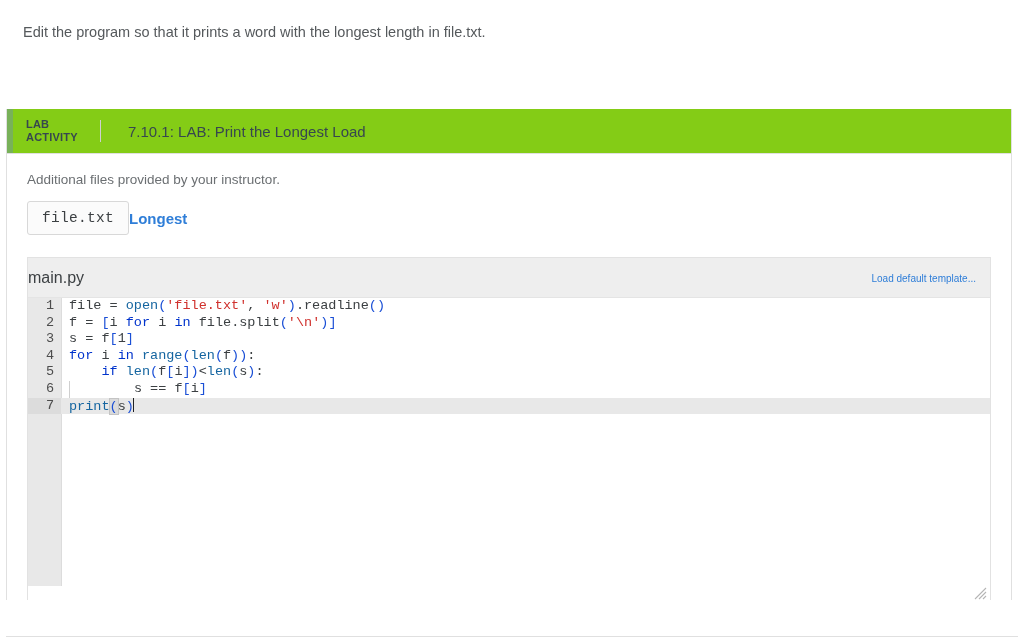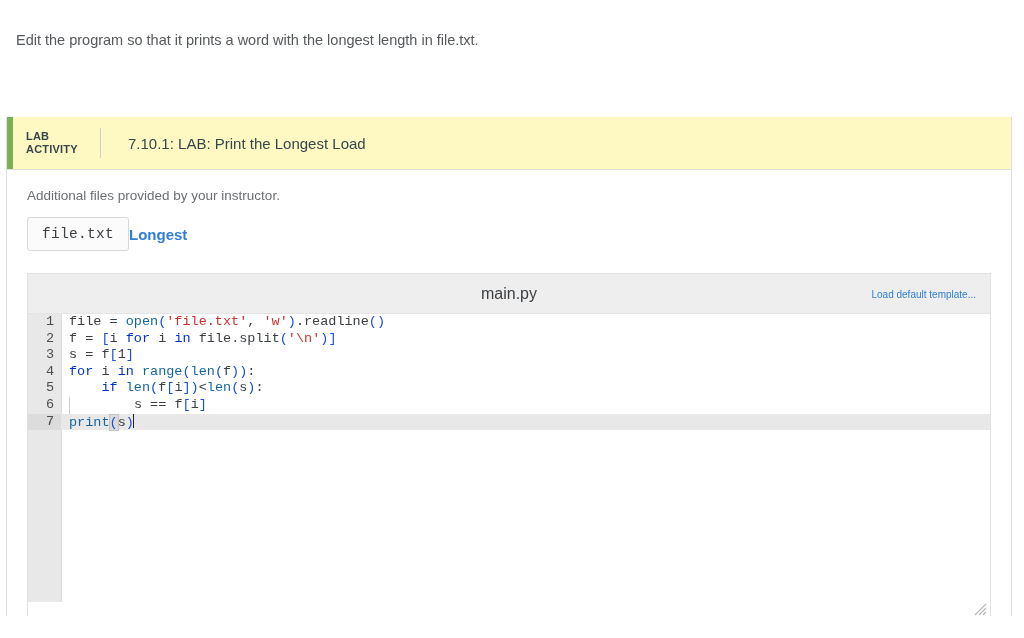"Edit the program so that" .lab-desc { margin: 8px -> 0; padding: 22px 0 0 8px -> 22px 0 0 23px }
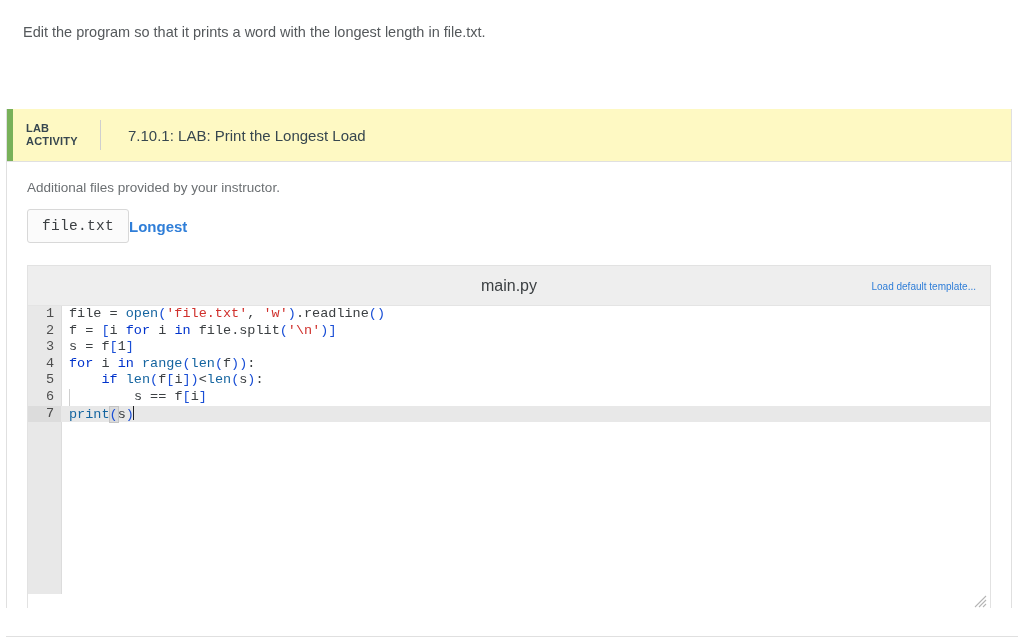"LAB" .activity-header { background: #fef9c3 -> #84cc16; height: 53px -> 45px }
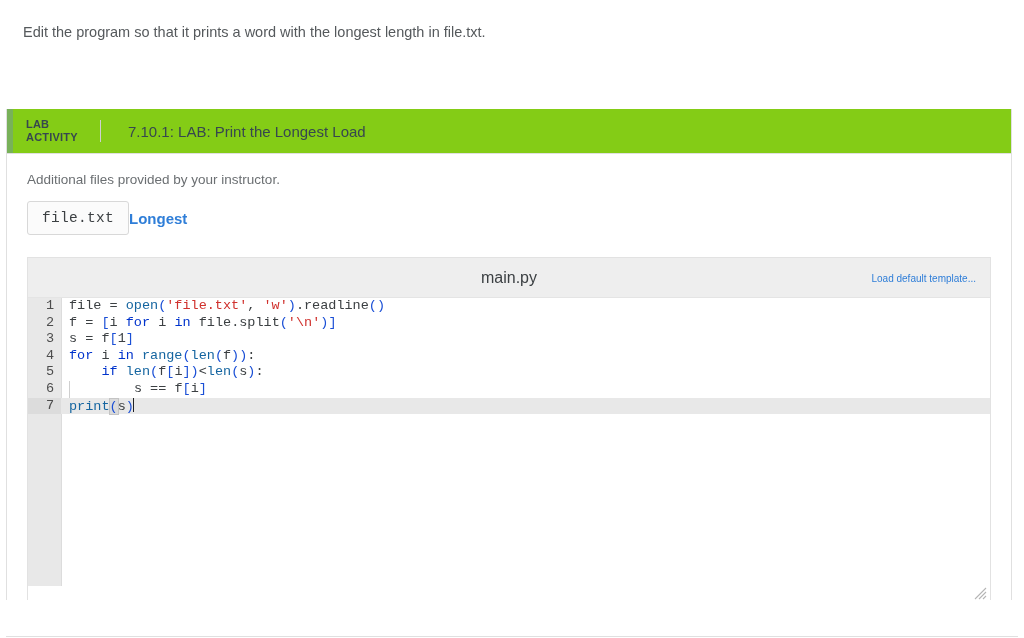"main.py" .editor-header { justify-content: center -> none }
